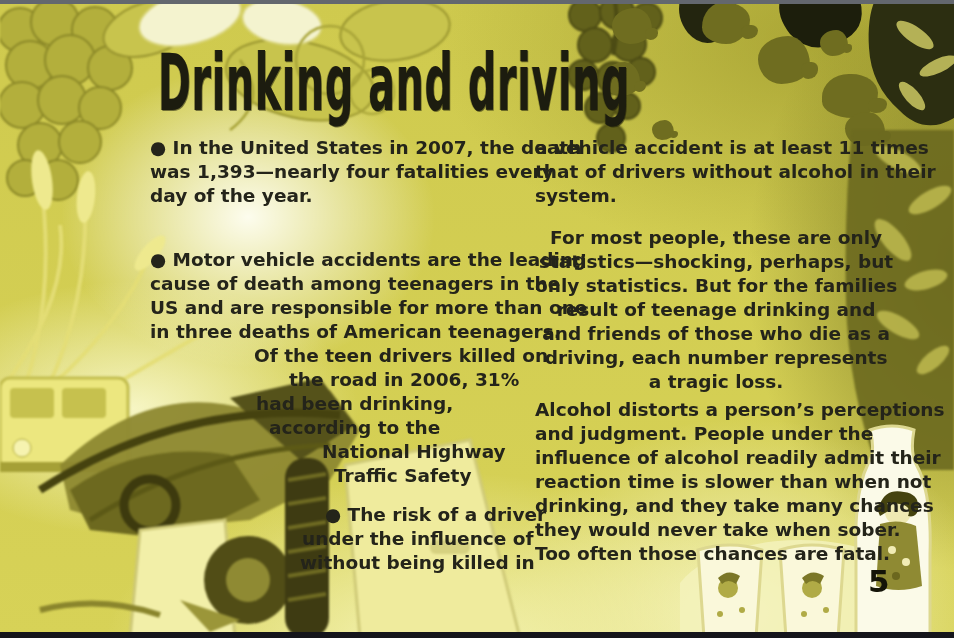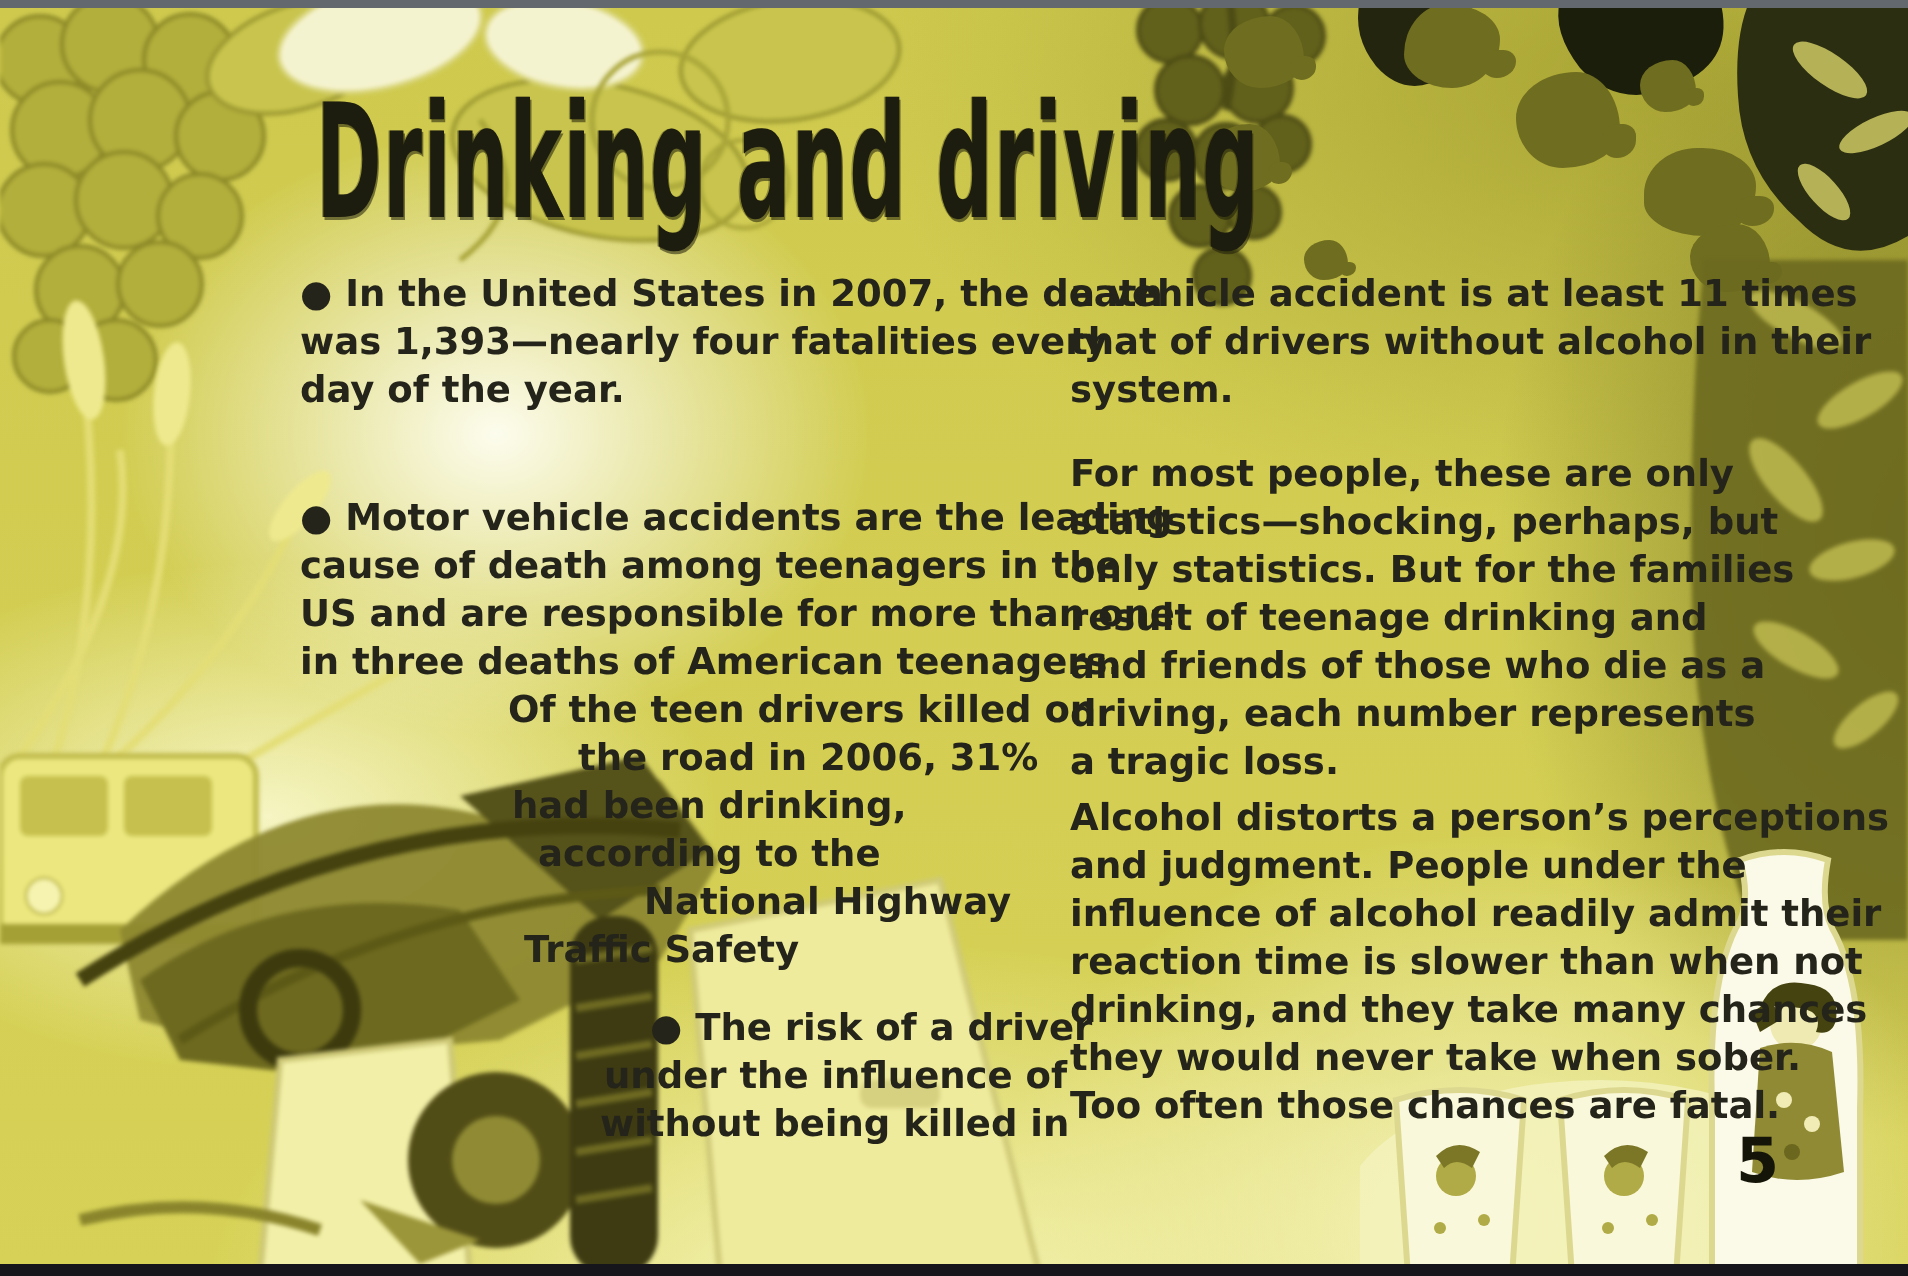"For most people, these are" #right-p2 { text-align: none -> center }
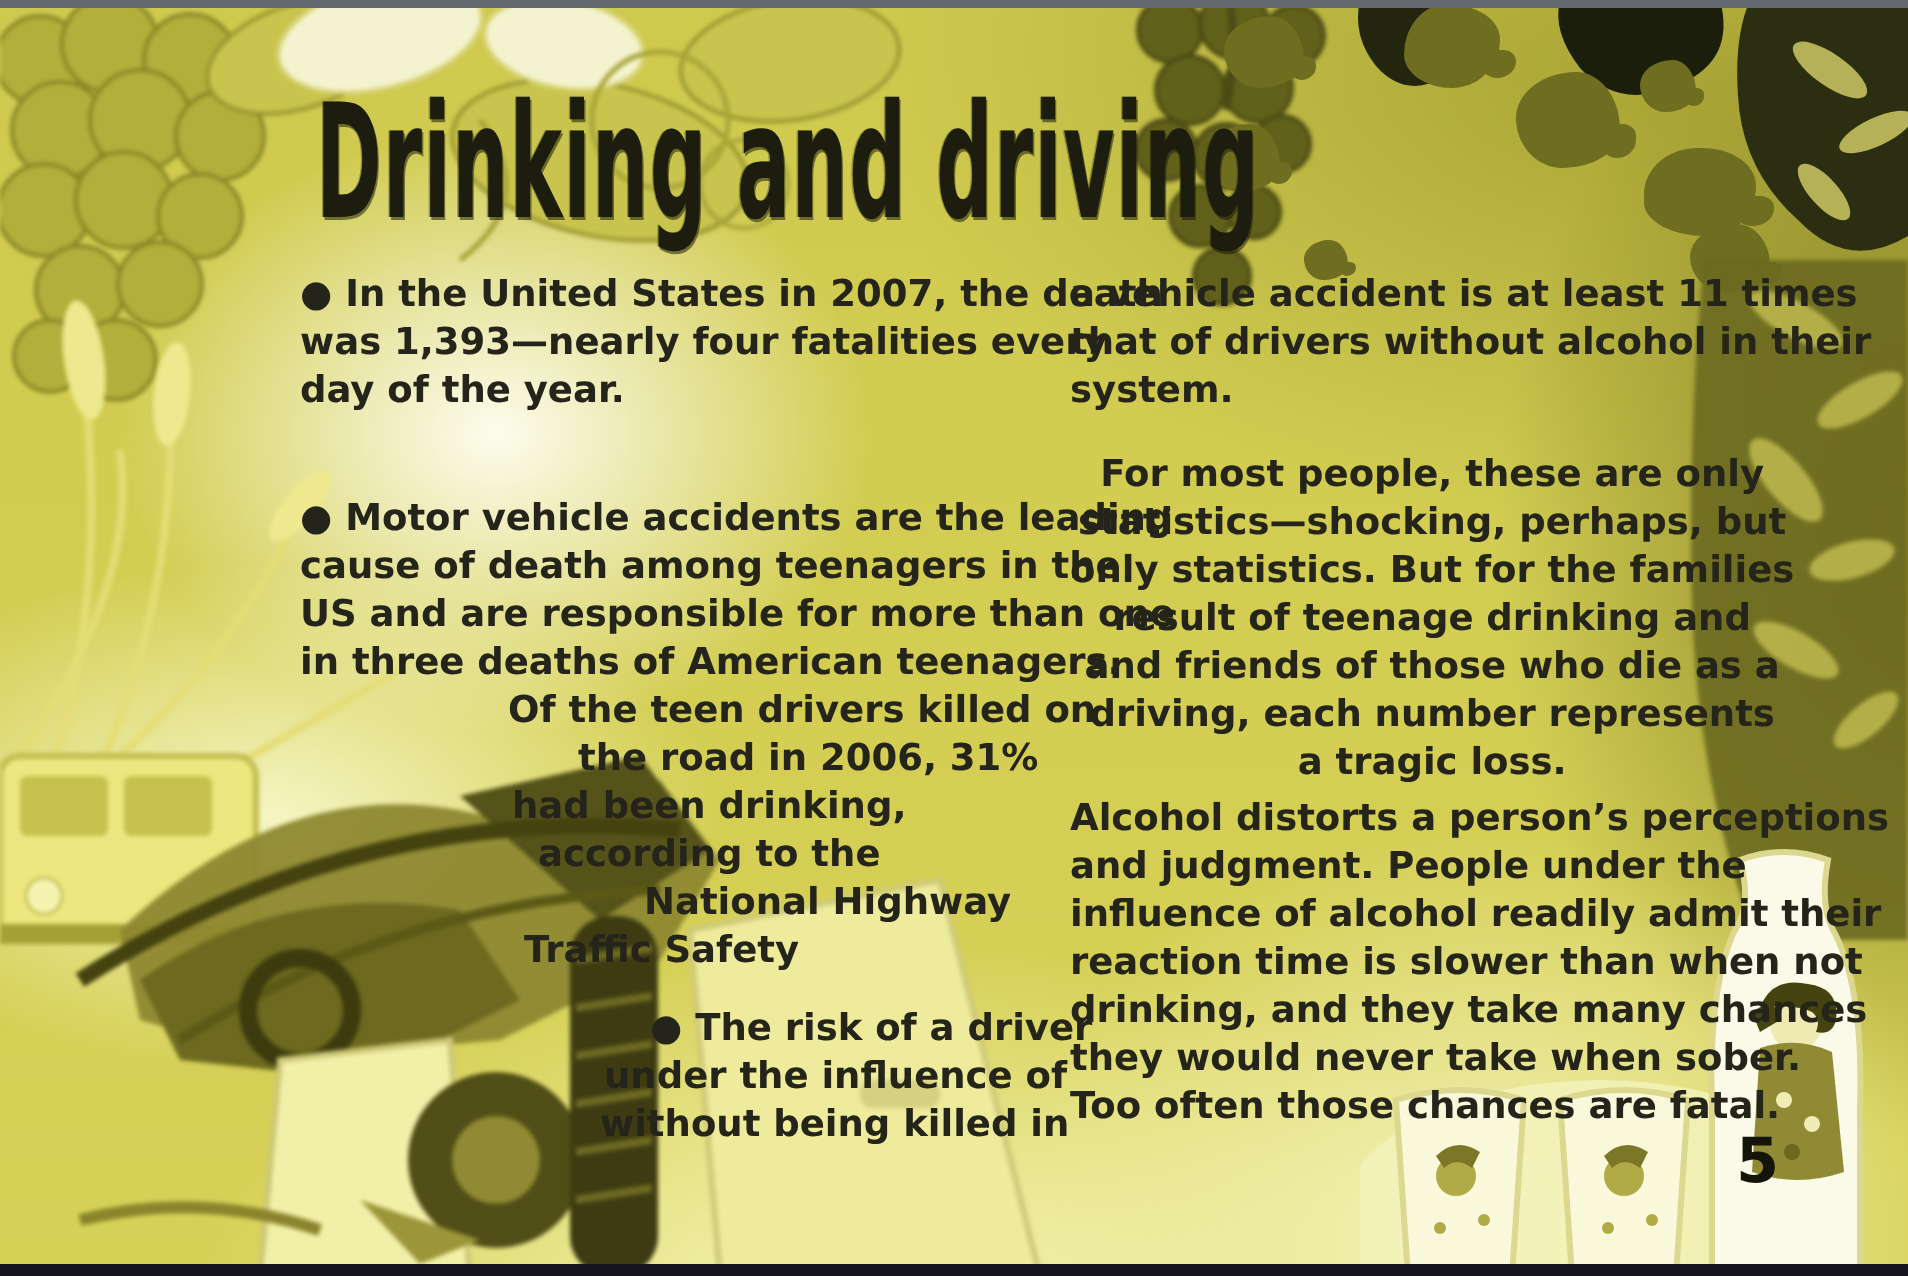"Traffic Safety" #left-p2 div:nth-child(10) { margin-left: 112px -> 68px; text-align: none -> center }
